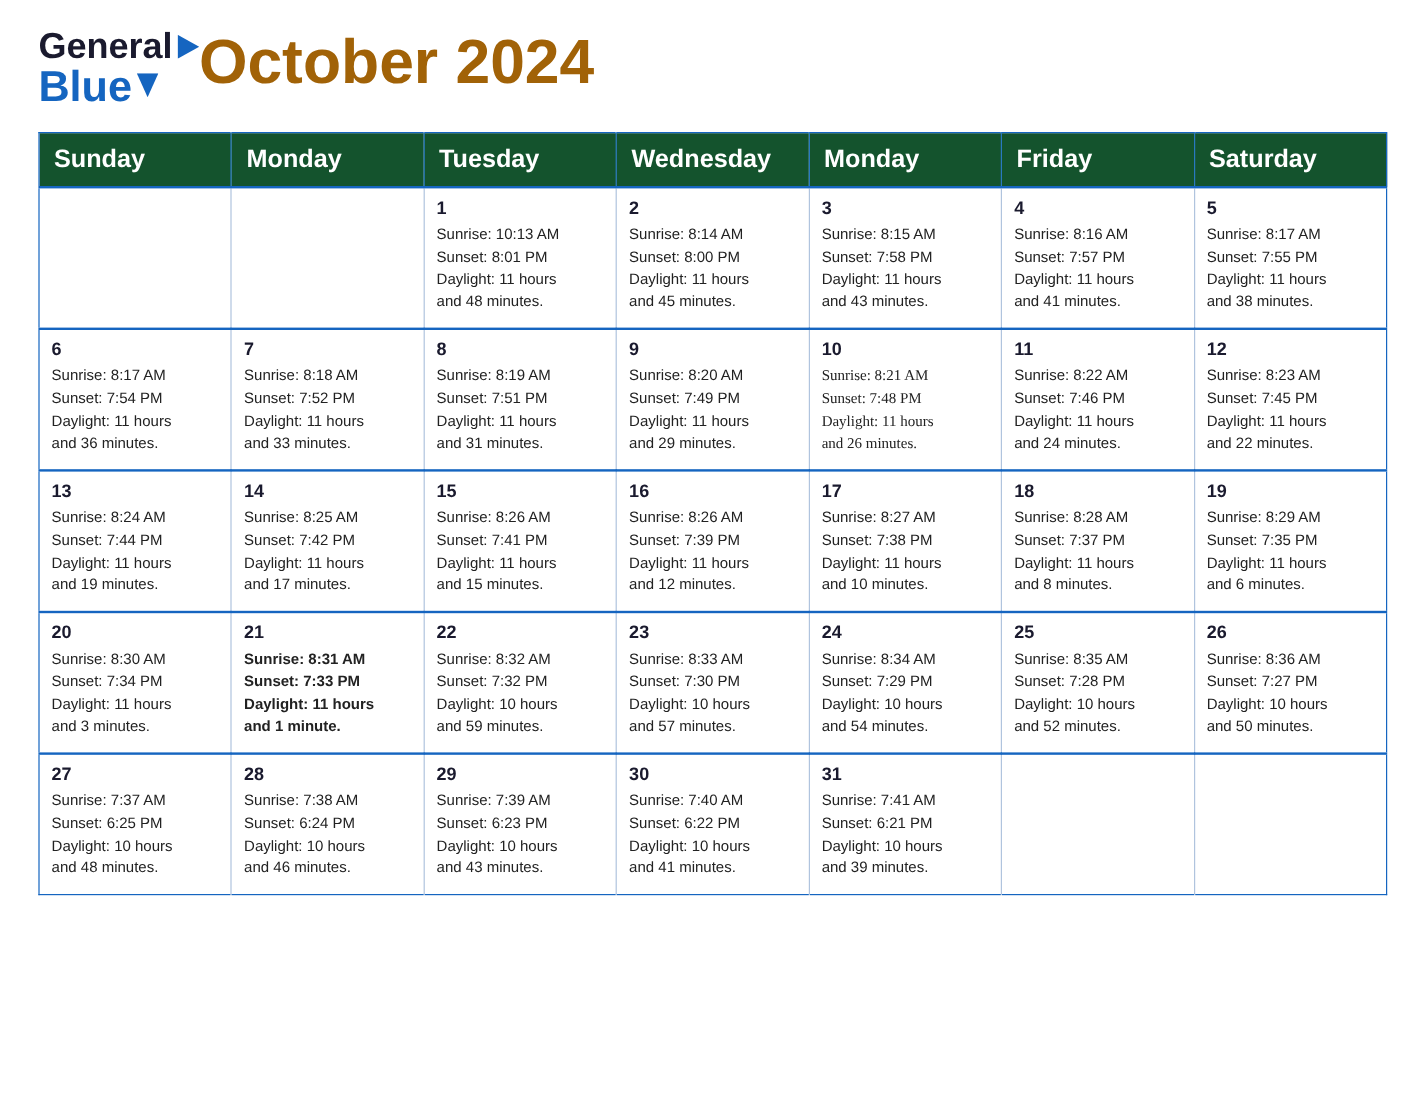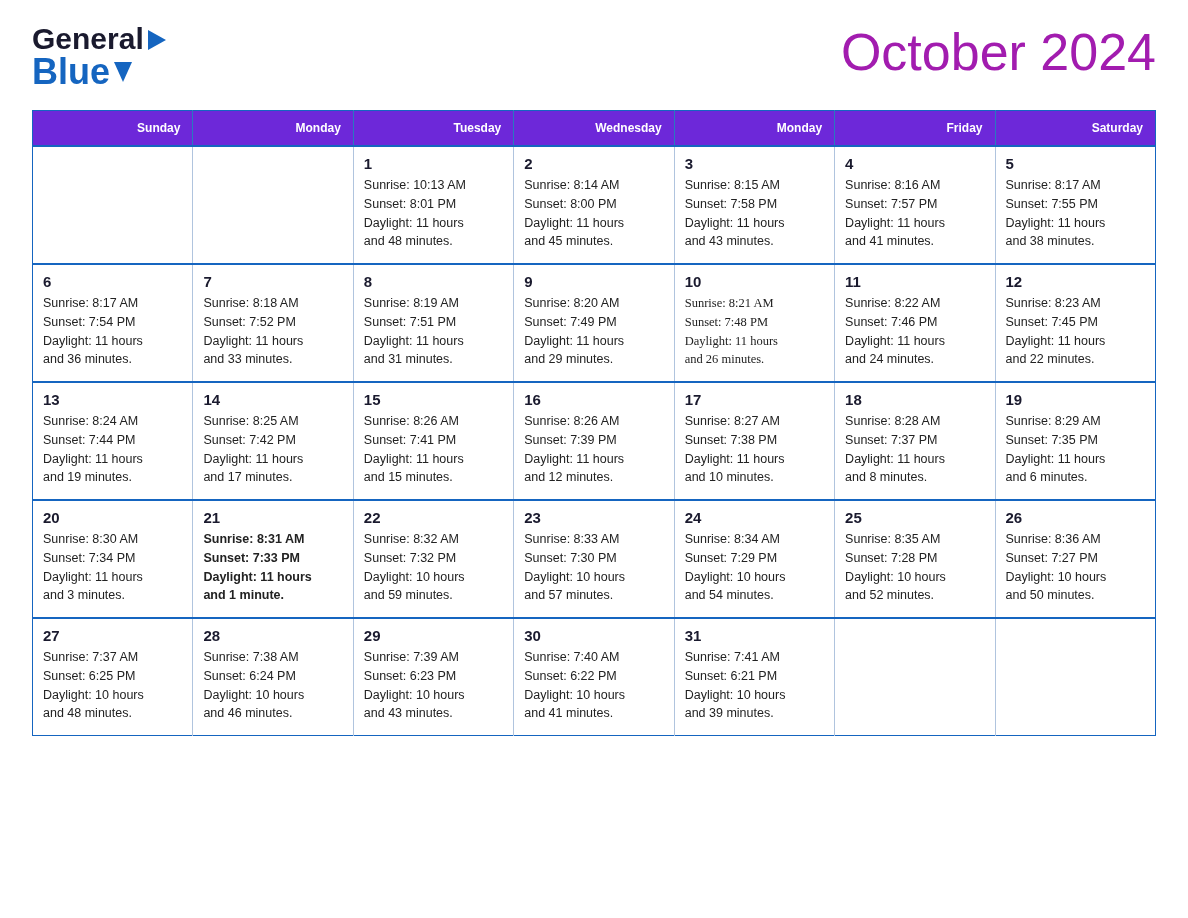"General" .header { gap: 16px -> none; justify-content: space-between -> none }
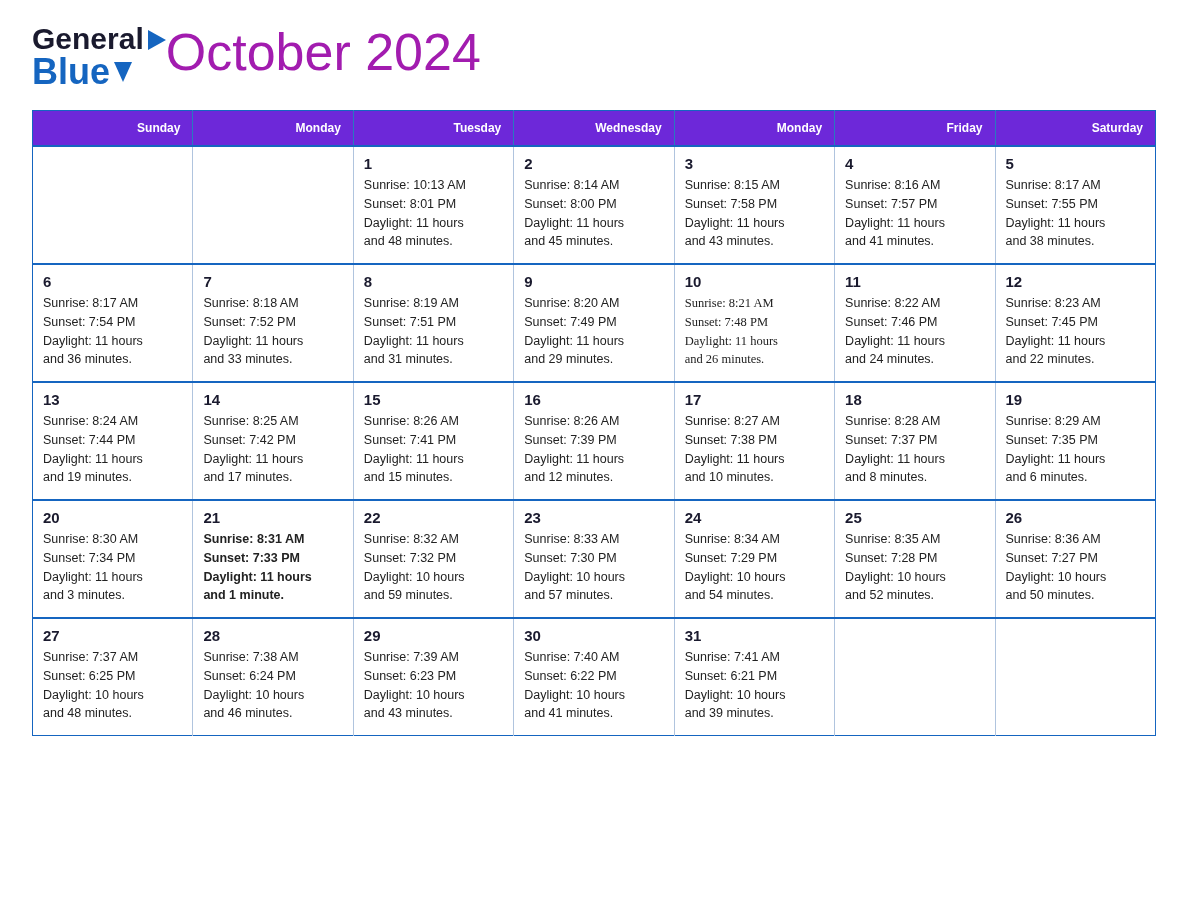"October 2024" .month-title { color: #a21caf -> #a16207; font-weight: normal -> bold }
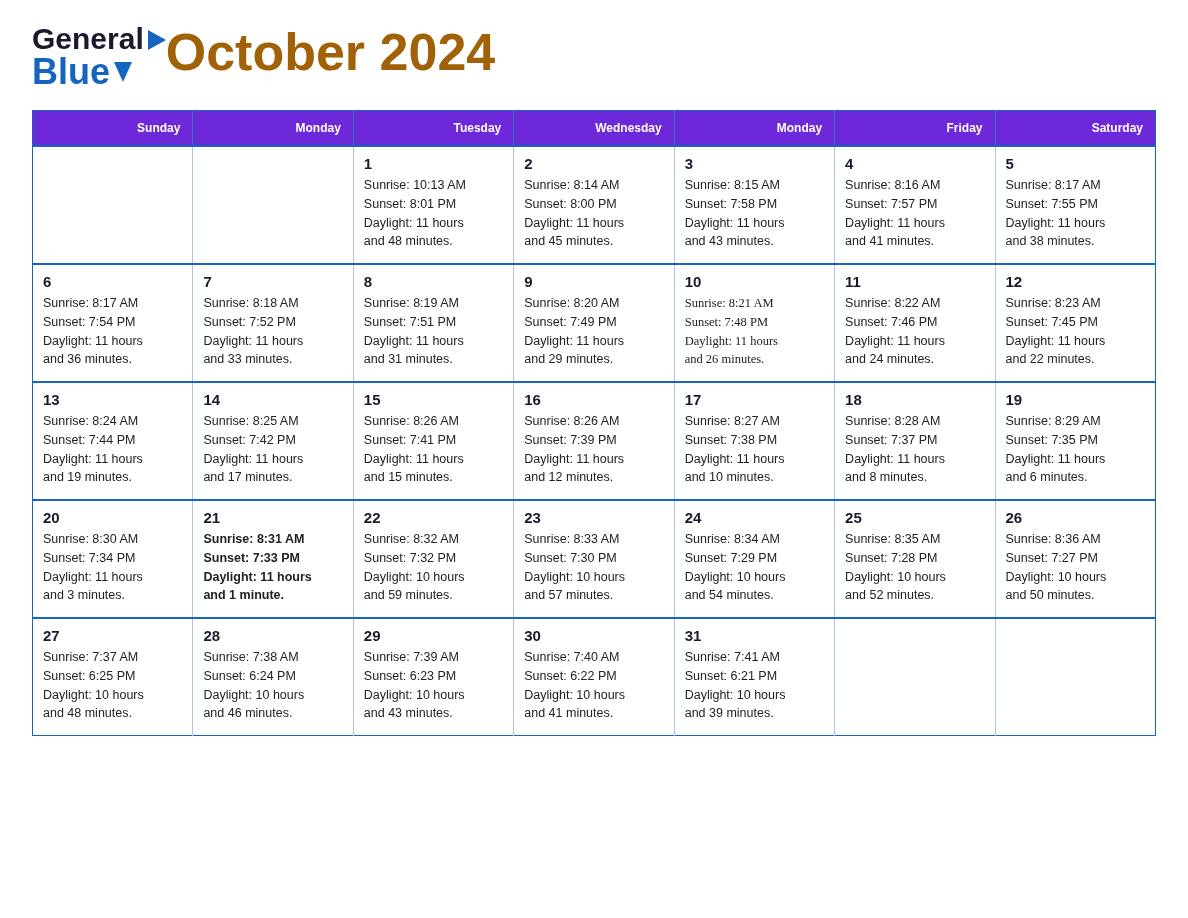"Sunday" .calendar thead tr th { background-color: #6d28d9 -> #14532d; font-size: 12px -> 21px; text-align: right -> left }
